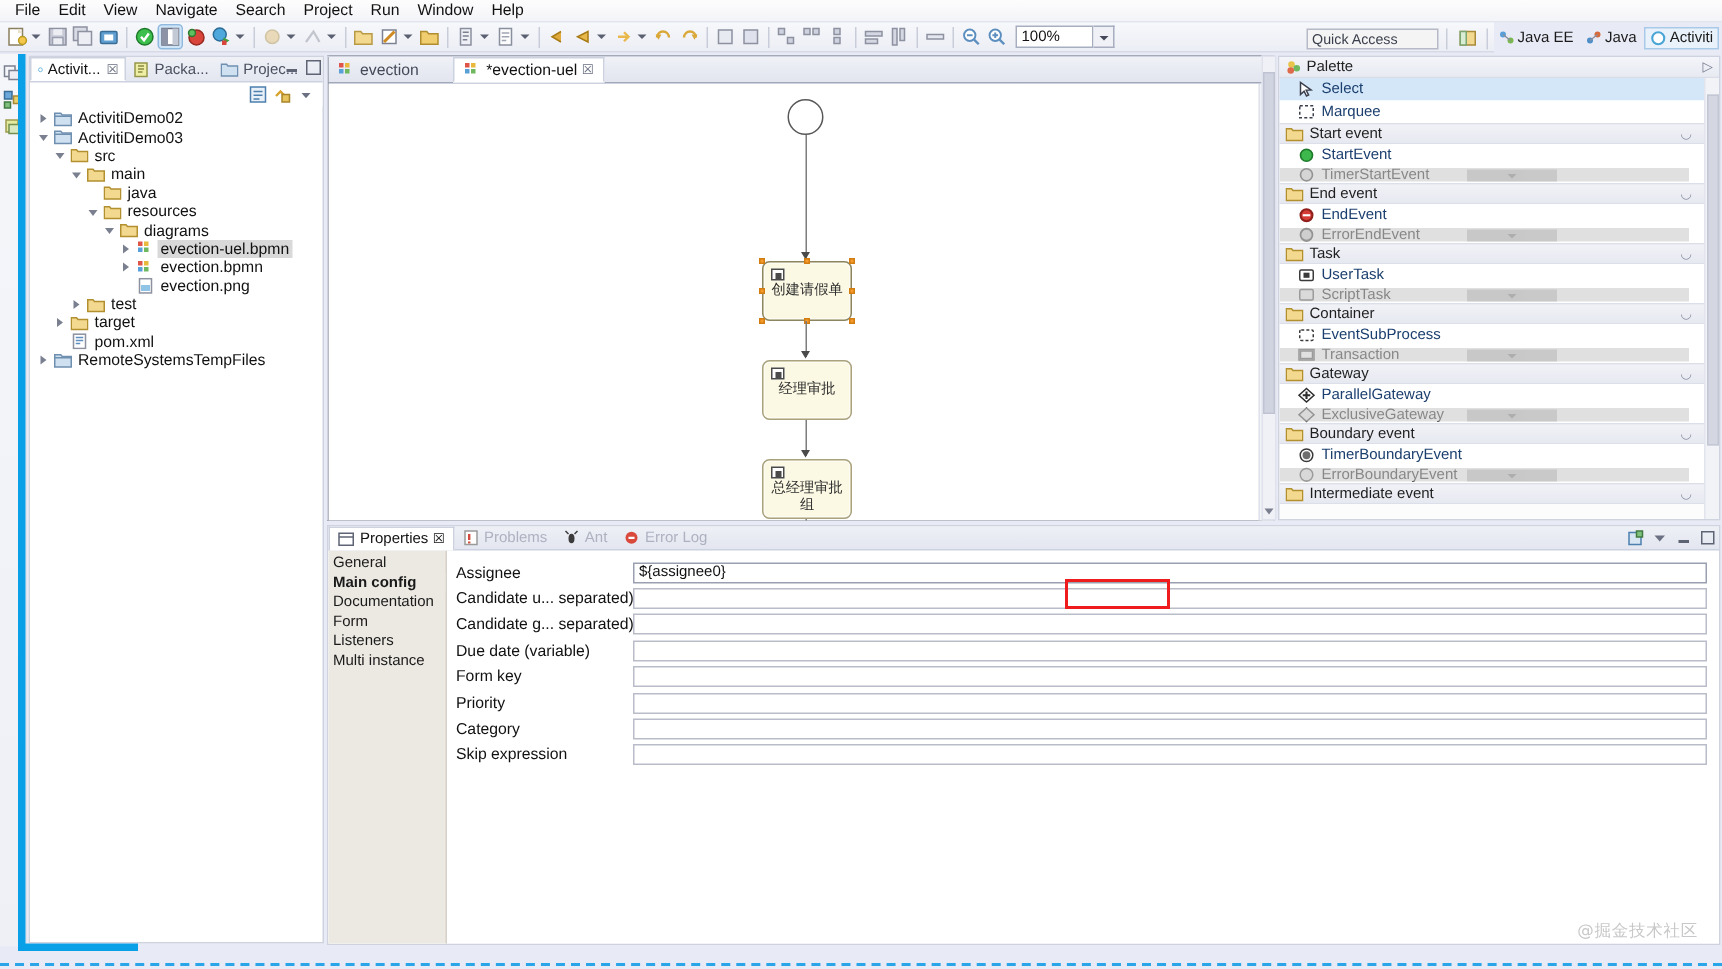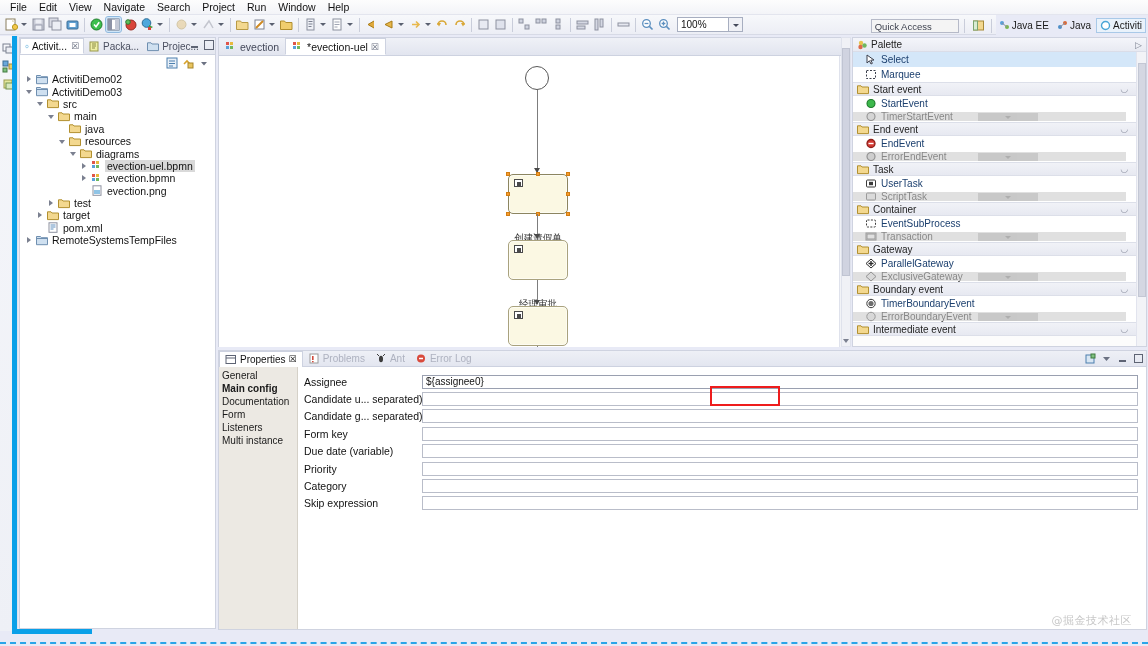"*evection-uel" .etab.active { margin-left: none -> 17px }
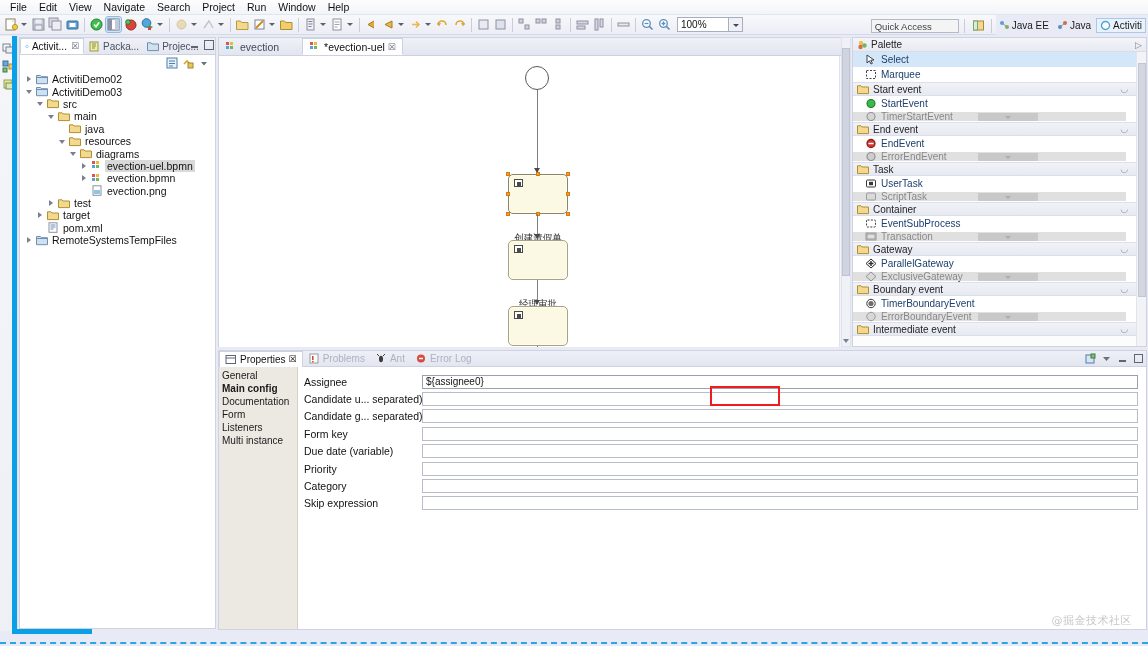"创建请假单" .task .tlabel { margin-top: 44px -> none }
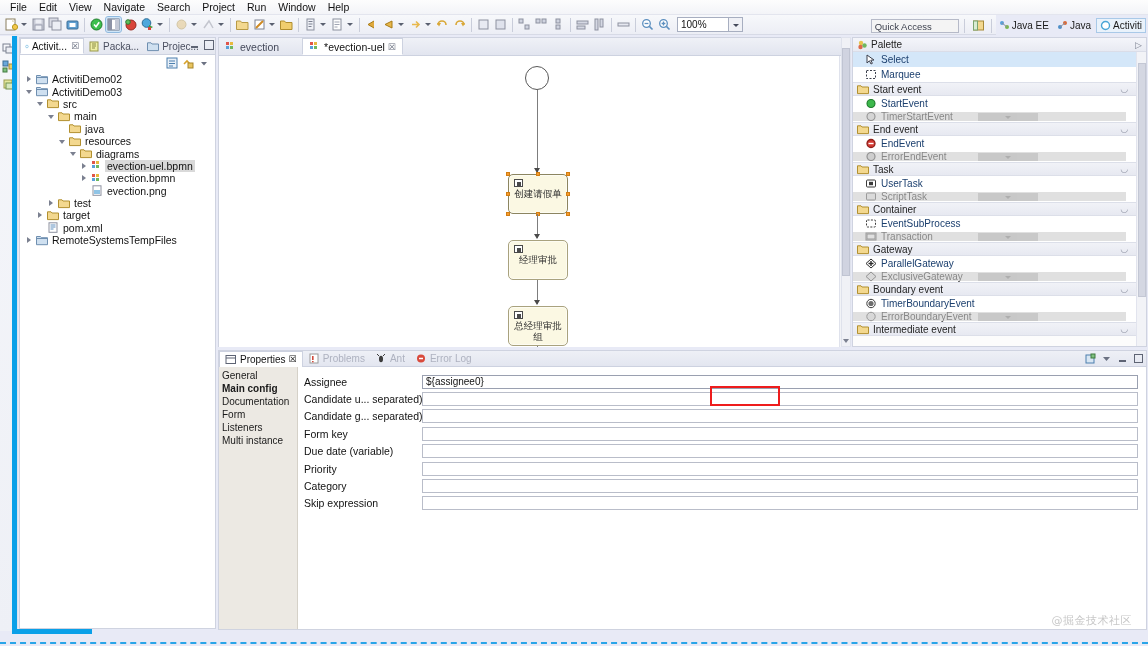"Form key" div.prow { order: before "Due date (variable)" -> after "Due date (variable)" }
